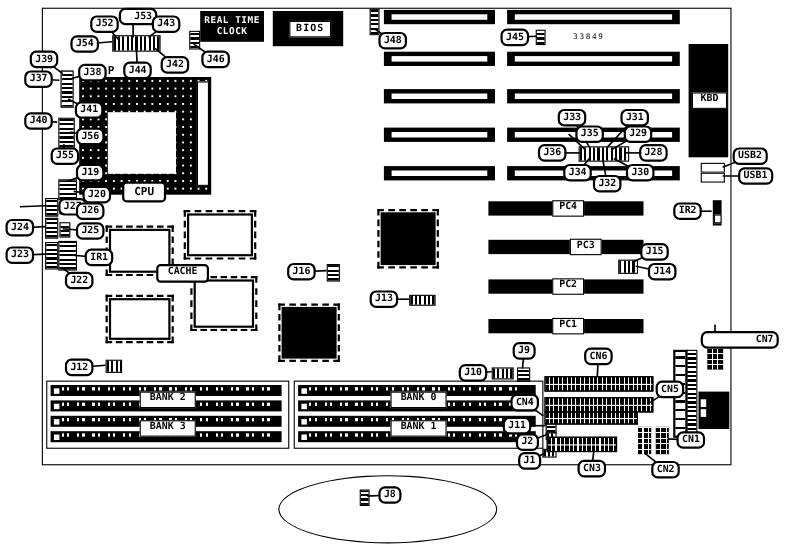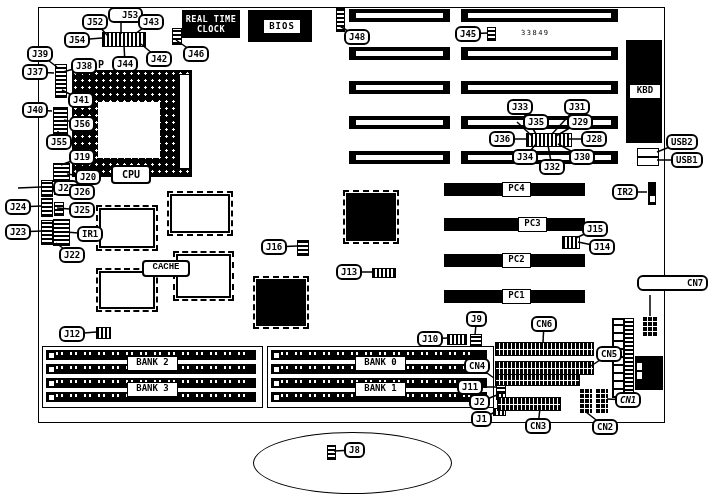"CACHE" div.slot-label { font-family: Liberation Mono, monospace -> none; top: 260px -> 240px }
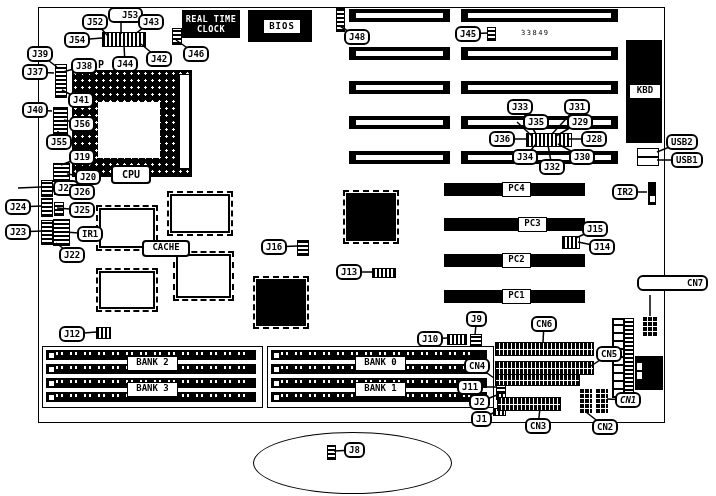"CN7" div.callout { top: 275px -> 301px }
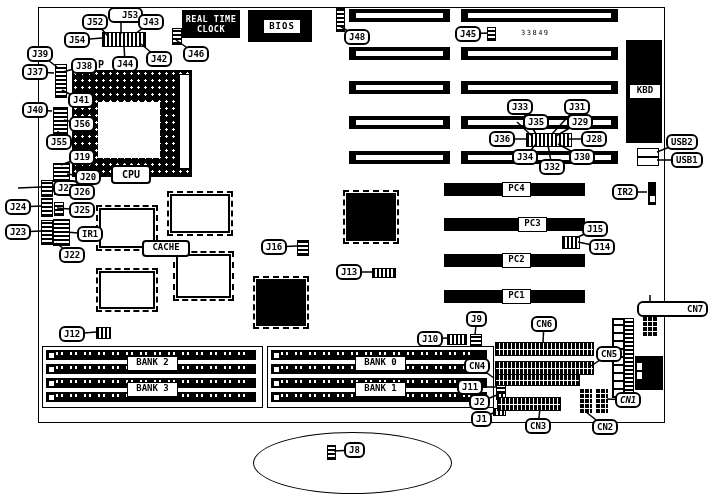"CN1" div.callout { font-style: italic -> none }
